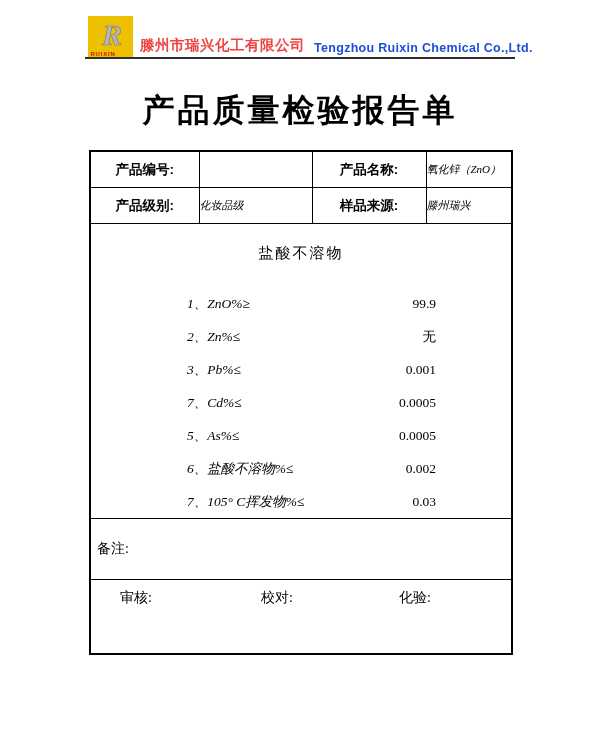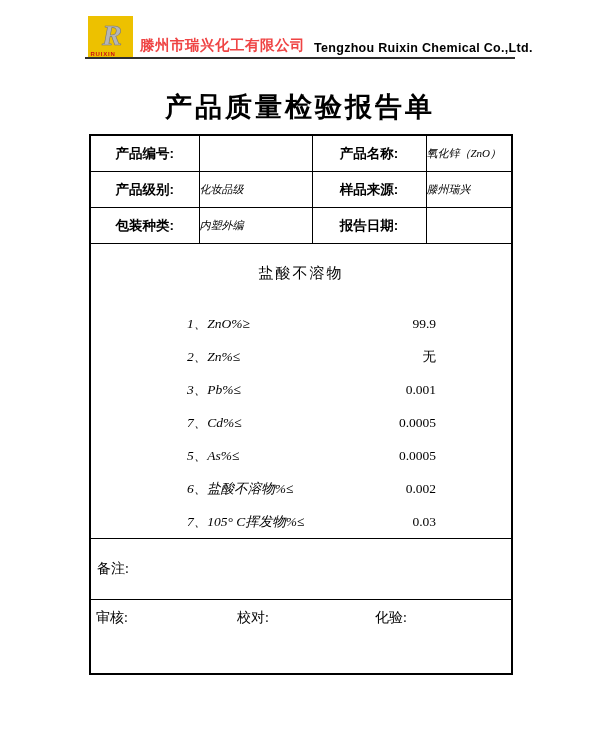"Tengzhou Ruixin Chemical Co.,Ltd." .en-name { color: #000000 -> #1d4ed8 }
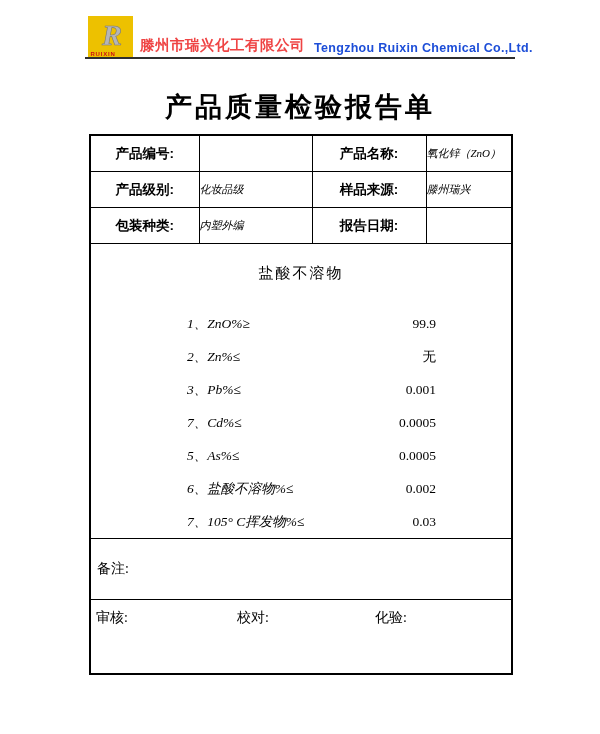"产品质量检验报告单" .doc-title { font-size: 27px -> 32px }
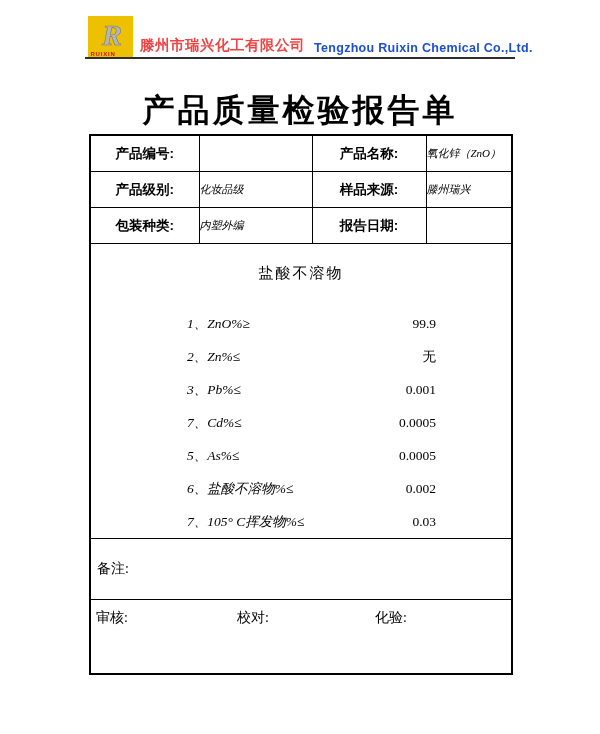"产品编号:" table.report { top: 134px -> 150px }
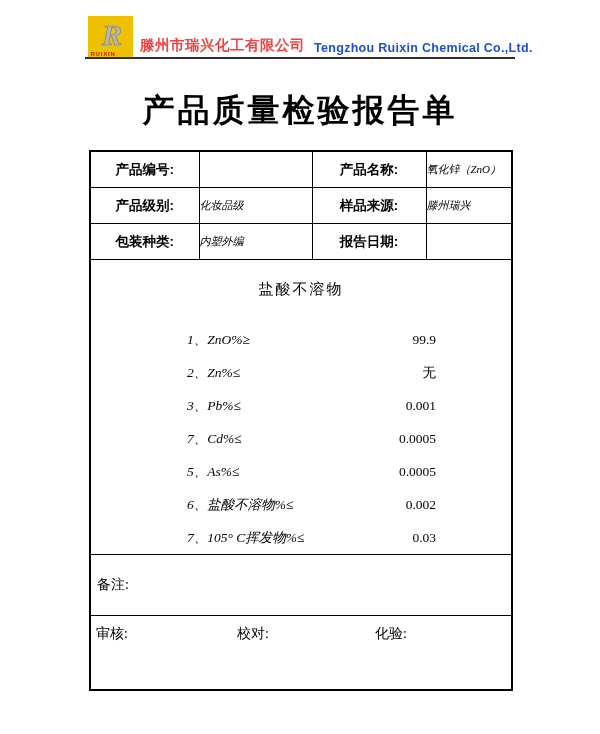"包装种类:" tr.info-row { html: <tr> <td>包装种类:</td> <td>内塑外编</td> <td>报告日期:</td> <td></td> </tr> -> none }
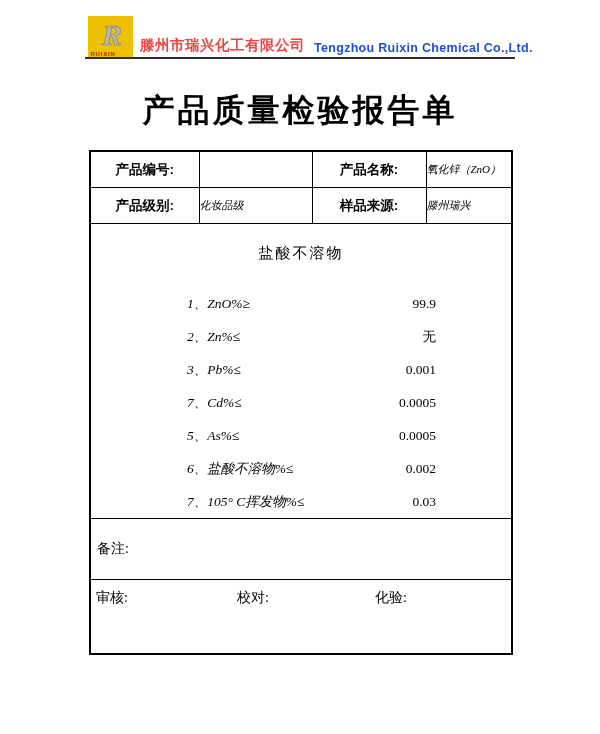"审核:" .sigs-inner { margin-left: none -> 24px }
